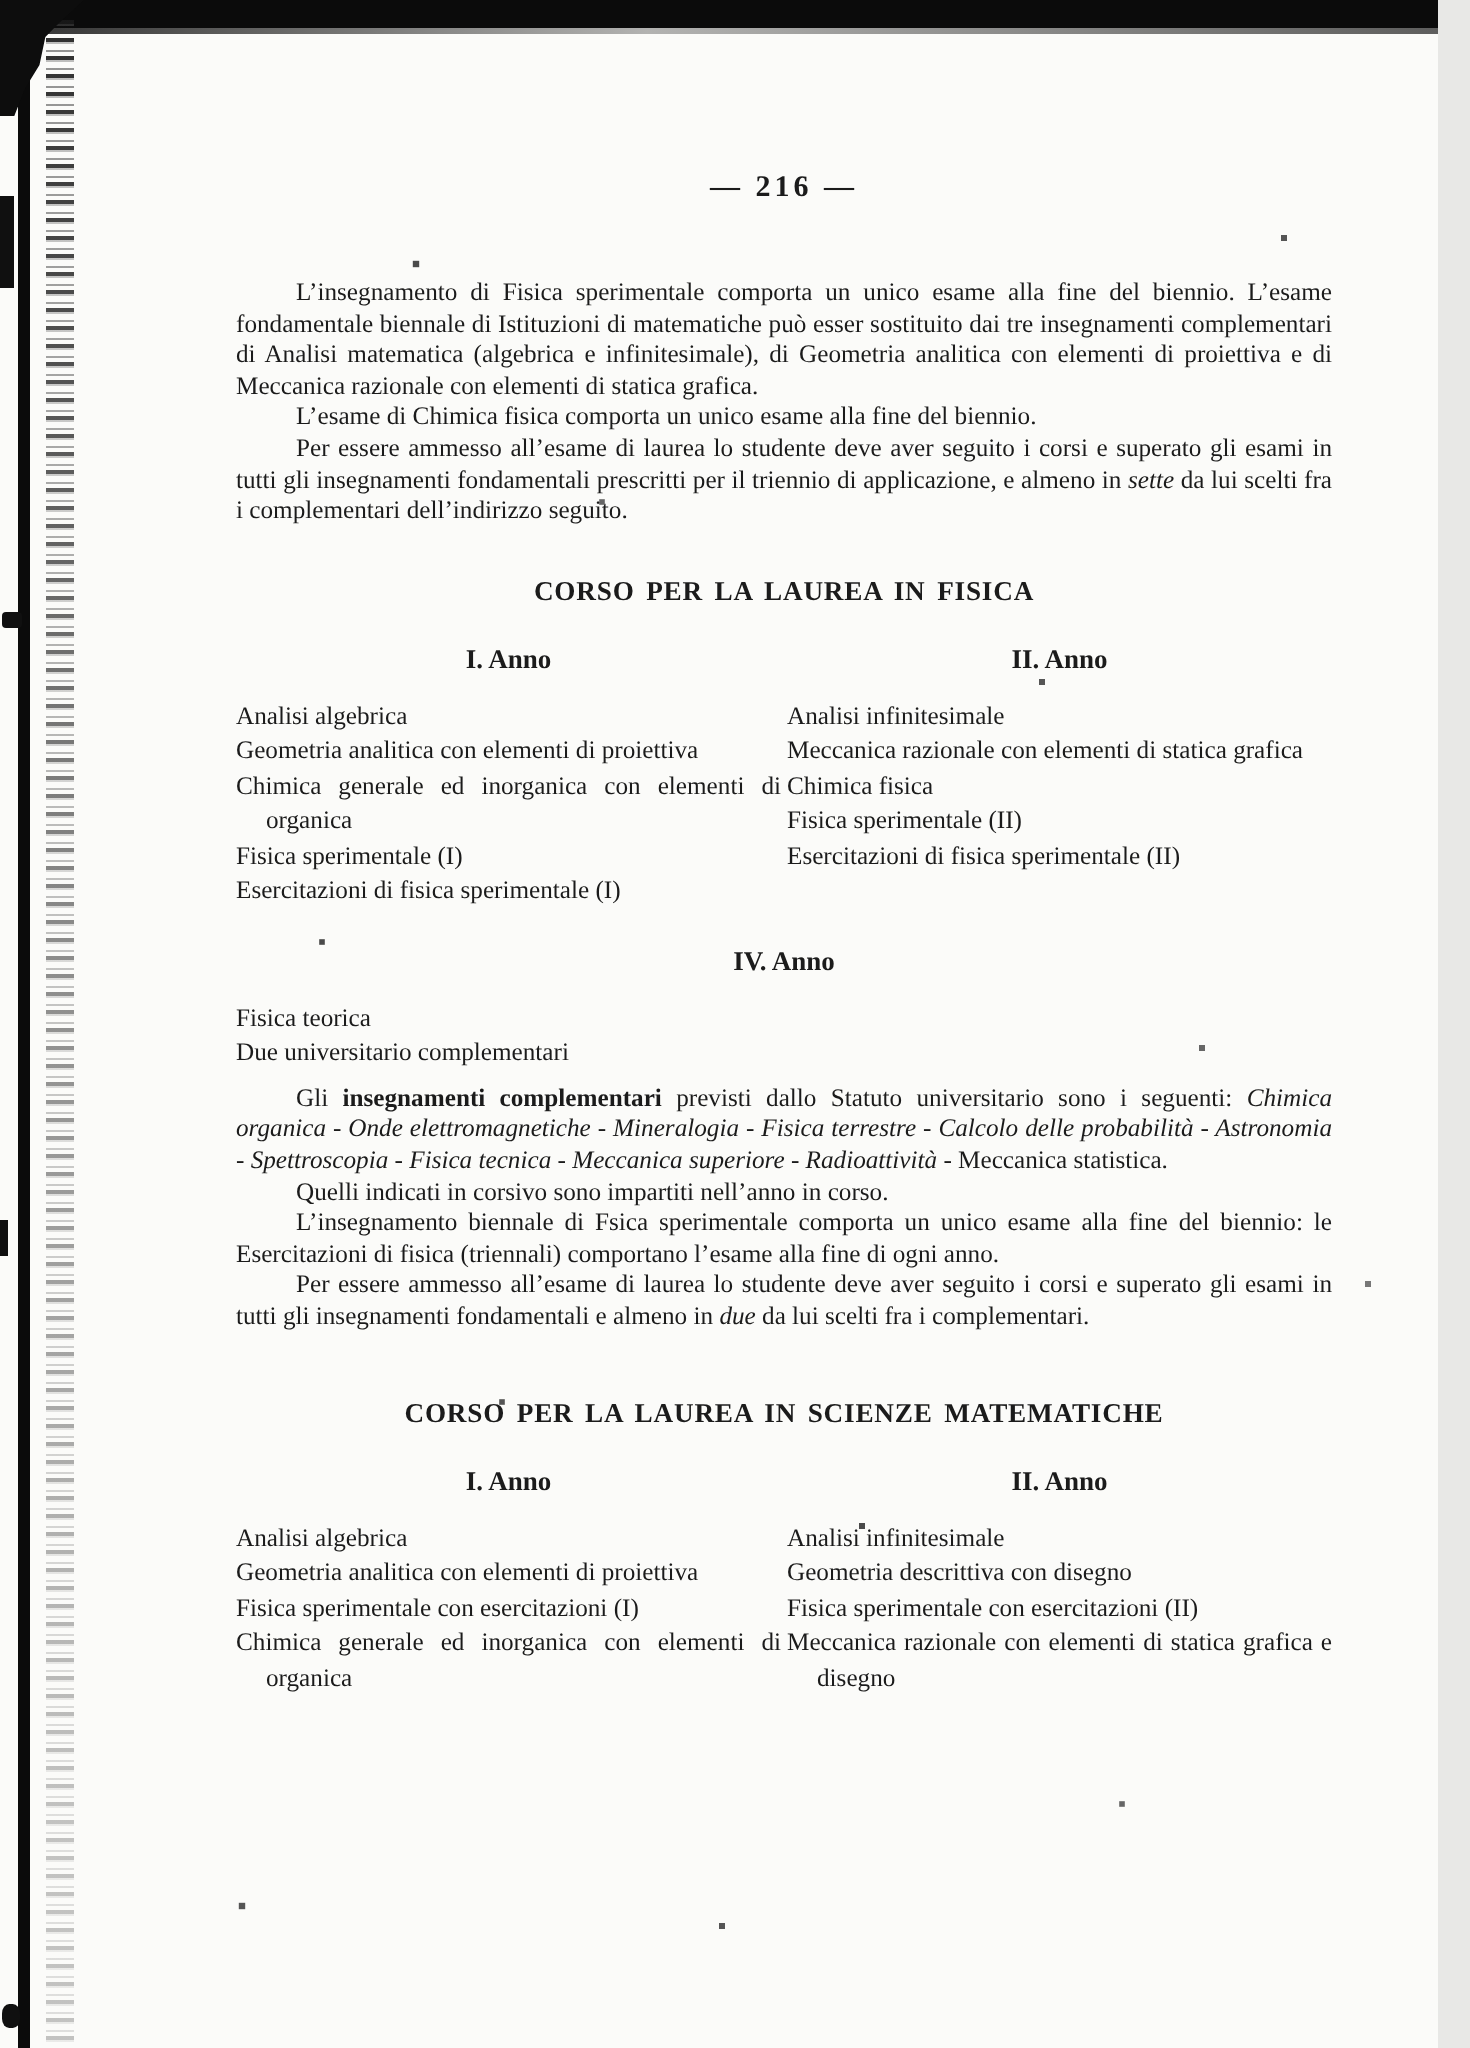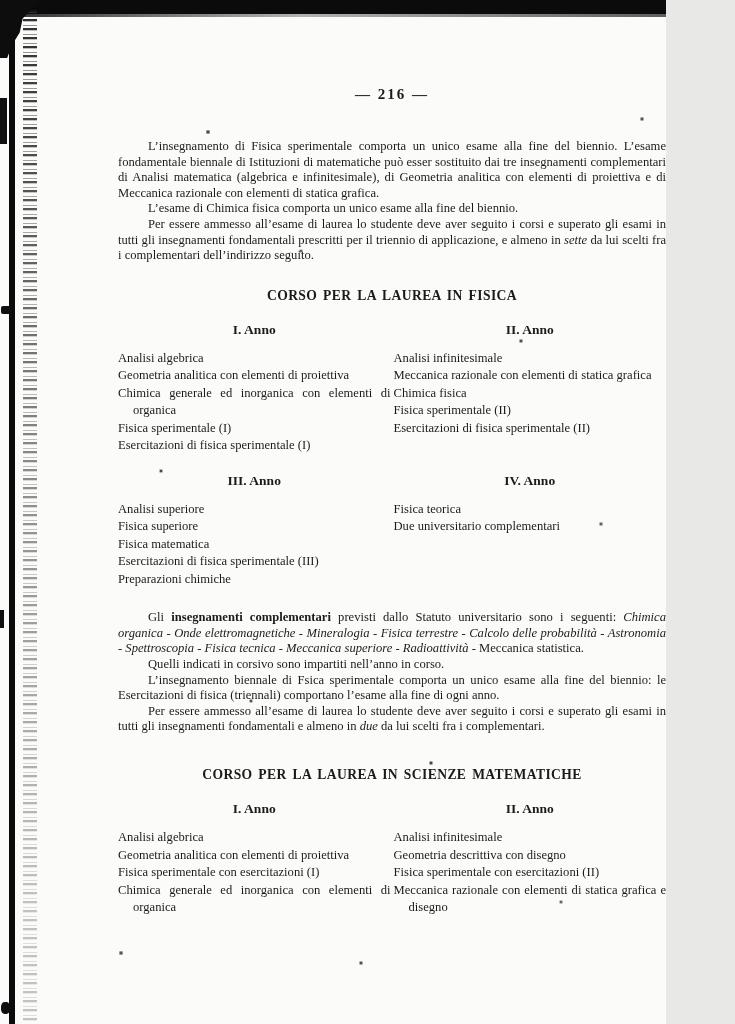"— 216 —" .page { width: 666px -> 719px }
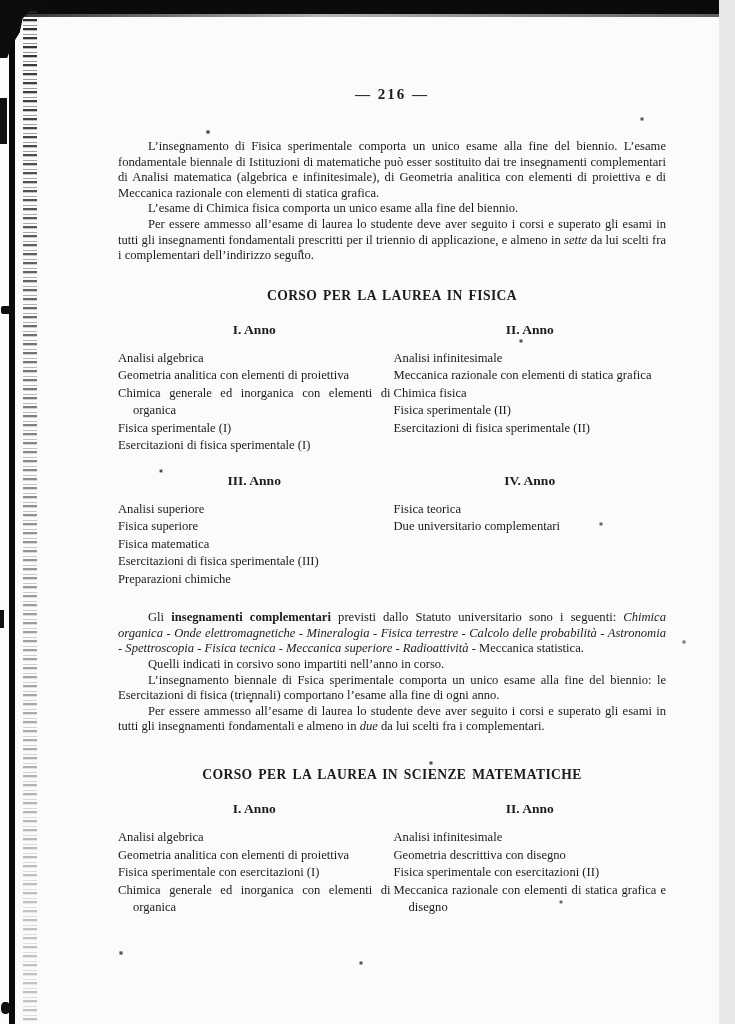"III. Anno" div.year-col { html: <div> <h3>III. Anno</h3> <div> <div>Analisi superiore</div> <div>Fisica superiore</div> <div>Fisica matematica</div> <div>Esercitazioni di fisica sperimentale (III)</div> <div>Preparazioni chimiche</div> </div> </div> -> none }
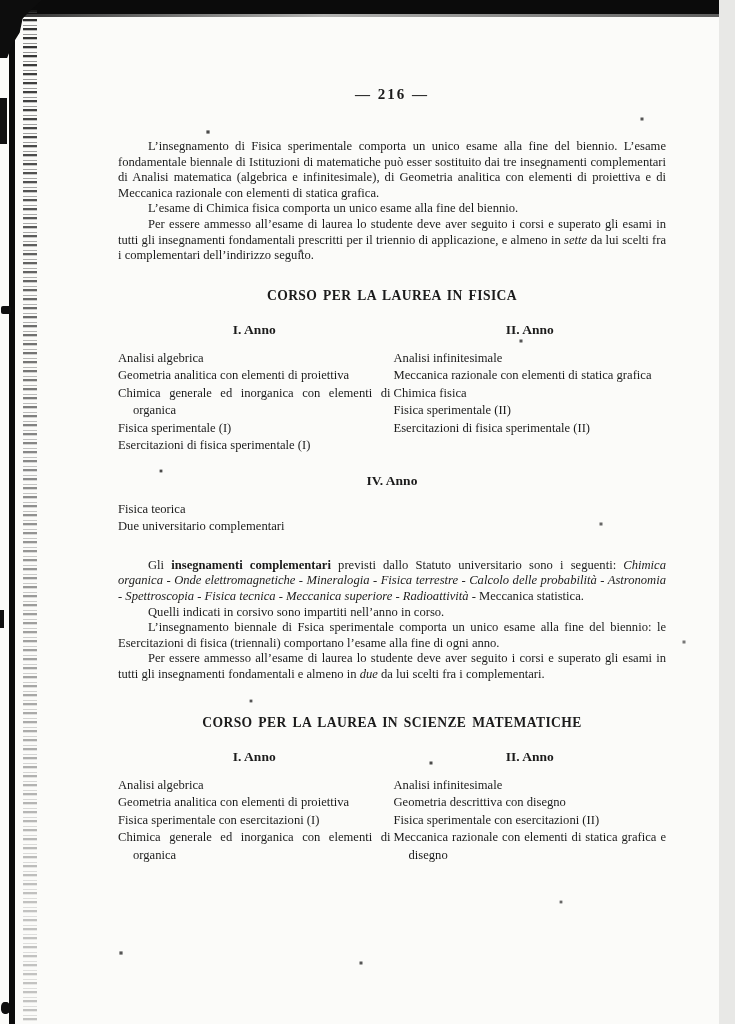"Gli insegnamenti complementari previsti" .para-block { margin-top: 22px -> 6px }
